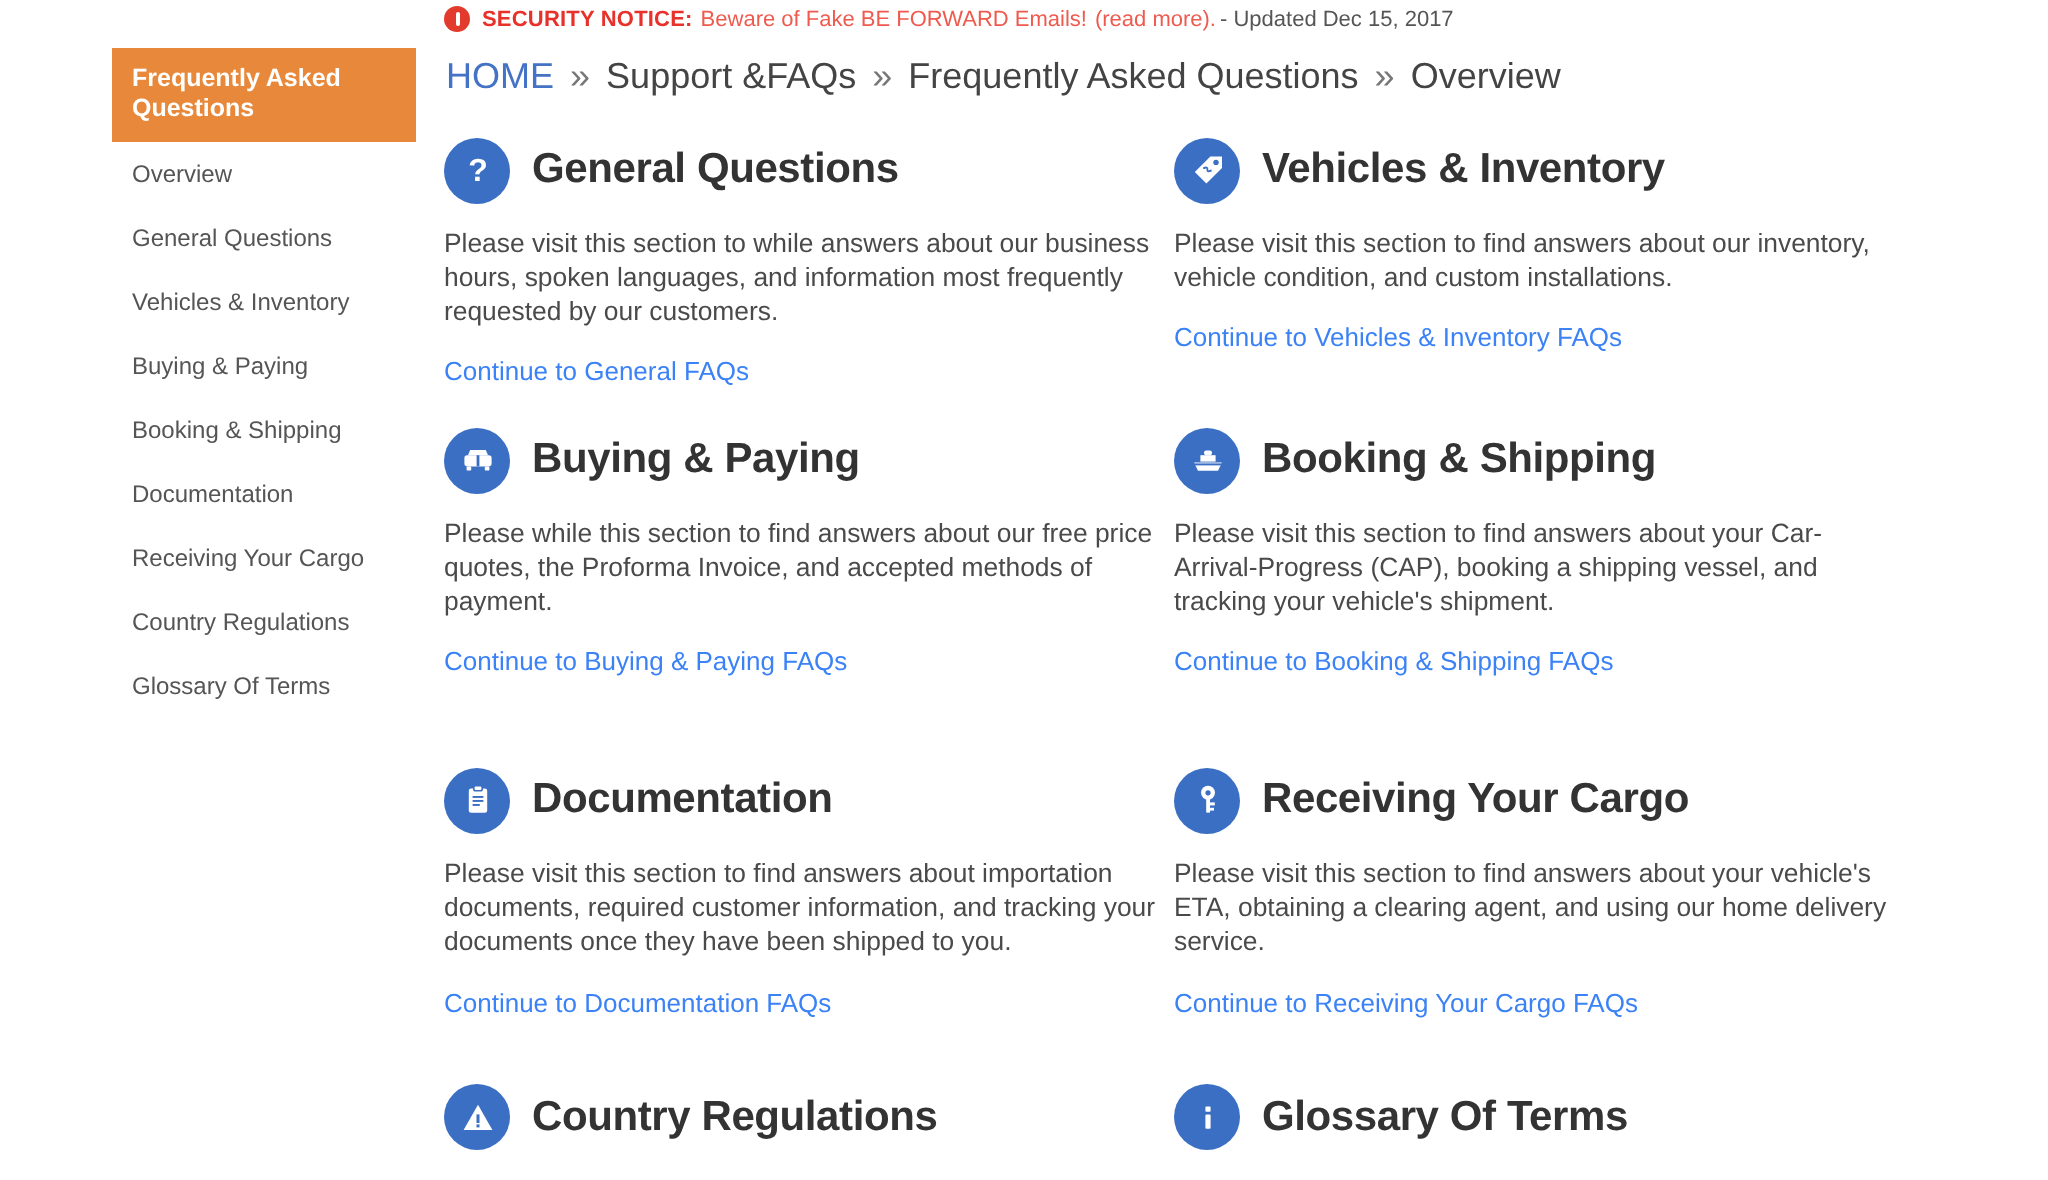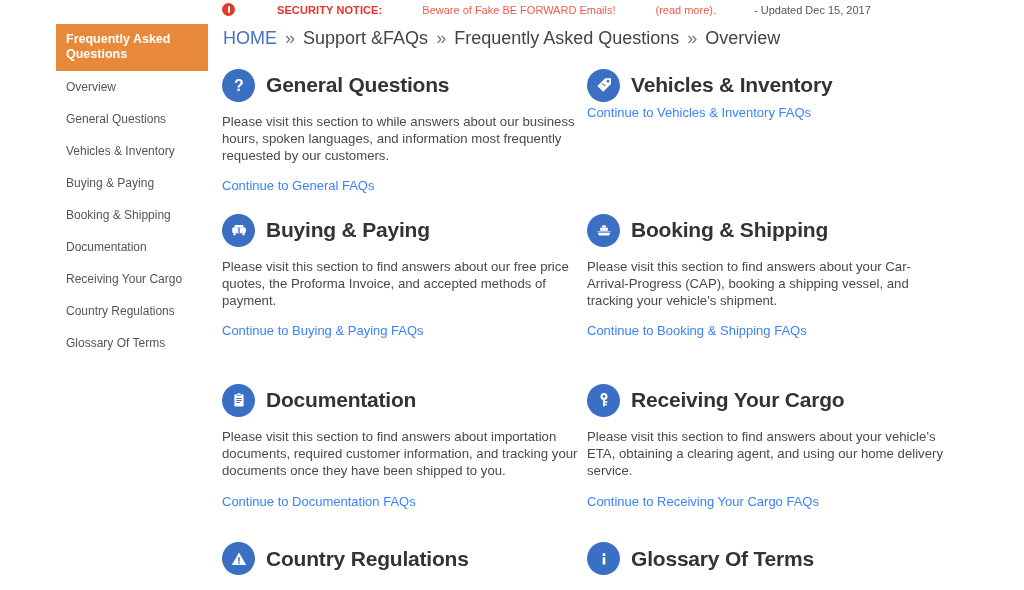"SECURITY NOTICE:" .notice-bar { gap: 36px -> none }
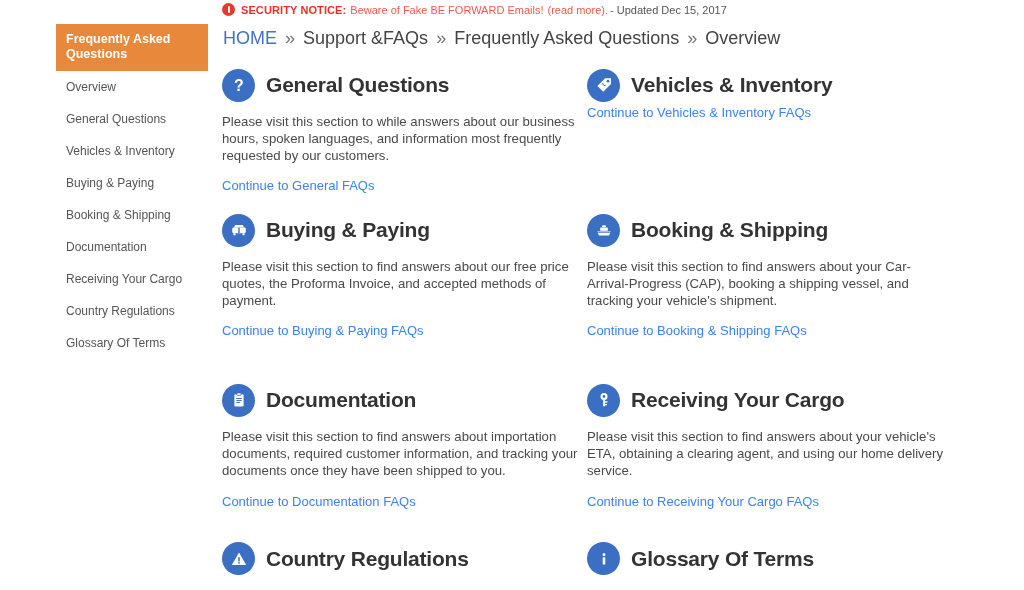"Please visit this section to find answers about our" p.card-body { html: none -> <p>Please visit this section to find answers about our inventory, vehicle condition, and custom installations.</p> }
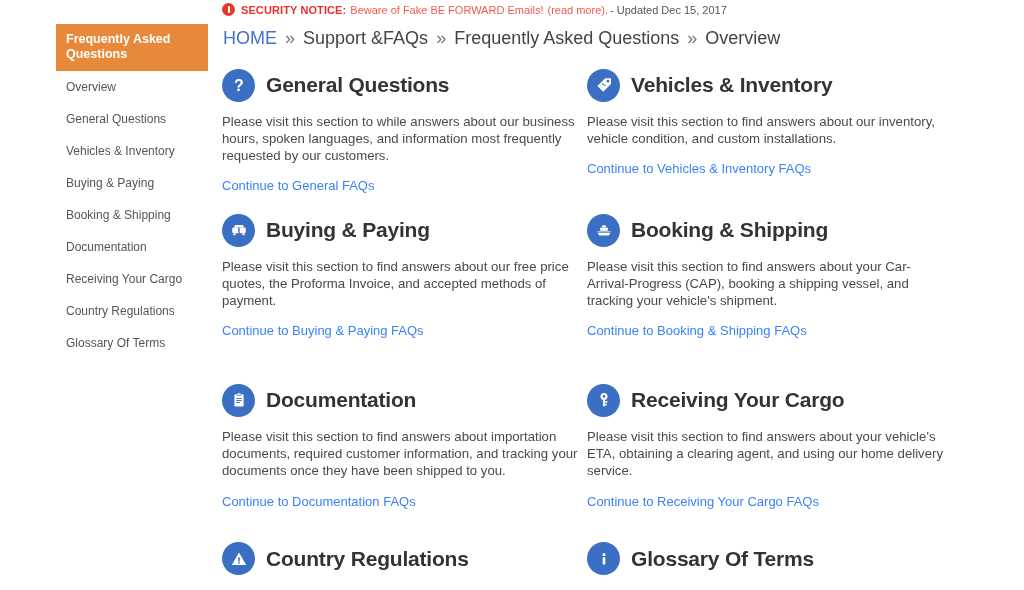"Please visit this section to find answers about our free" p.card-body { text: visit -> while }
